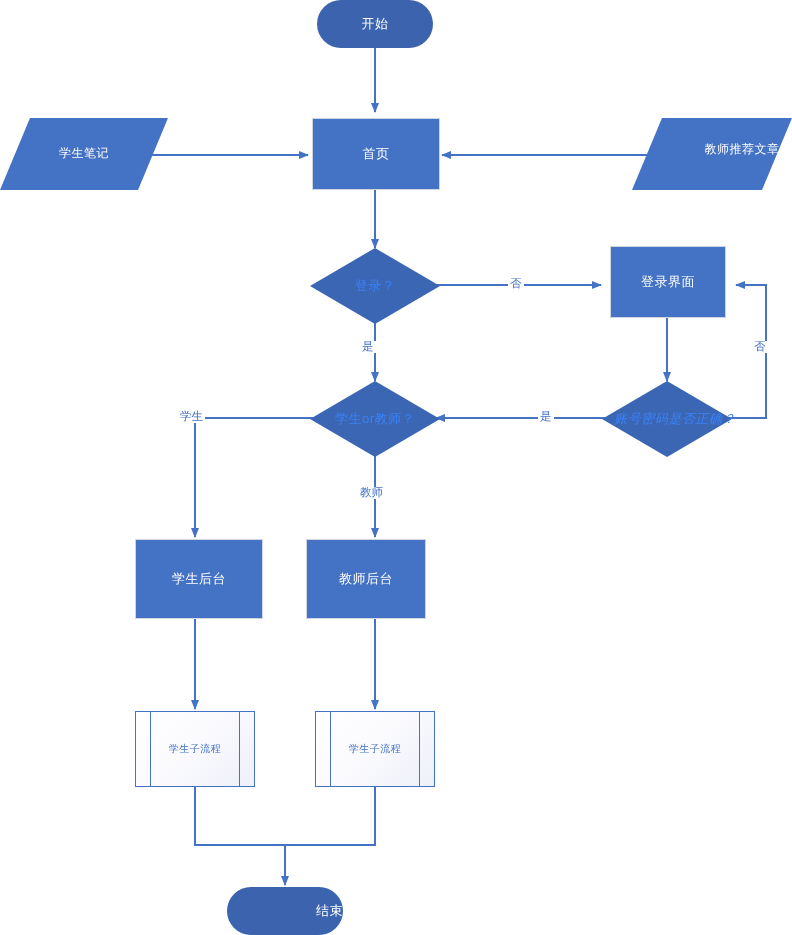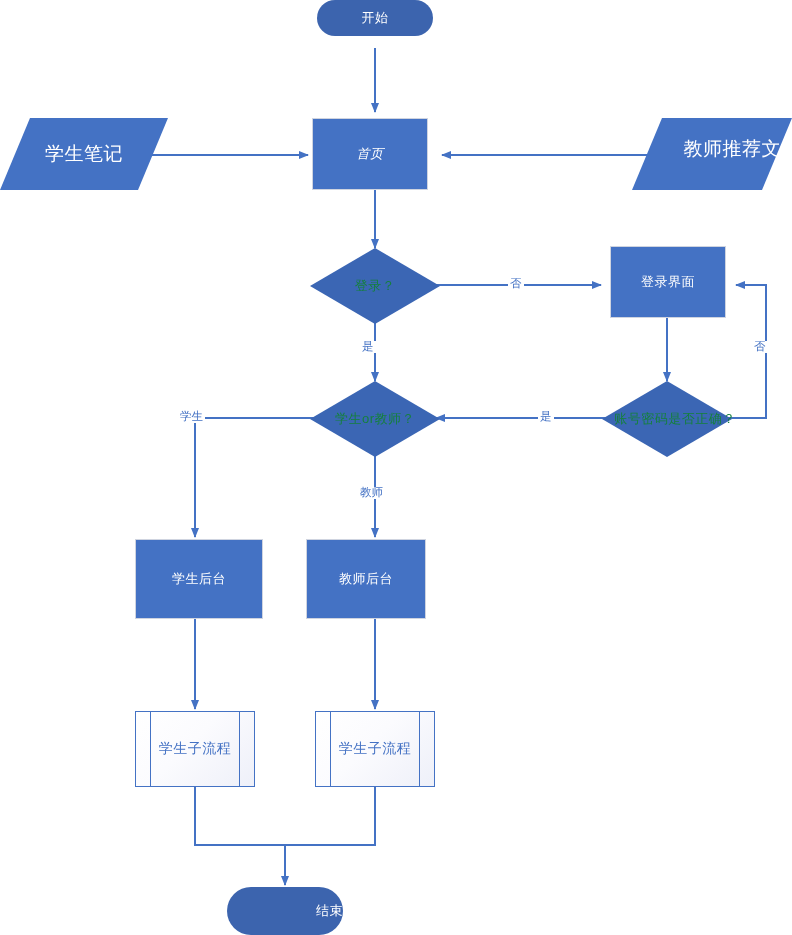"开始" div.node { height: 36px -> 48px }
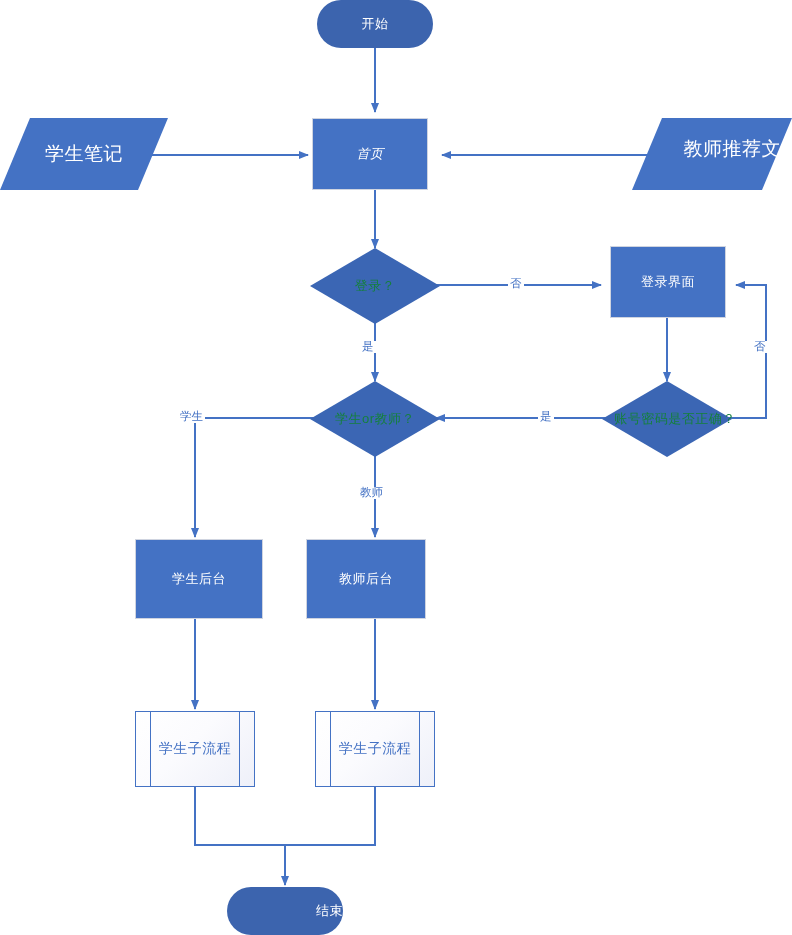"学生笔记" .para-label { font-size: 19px -> 12px }
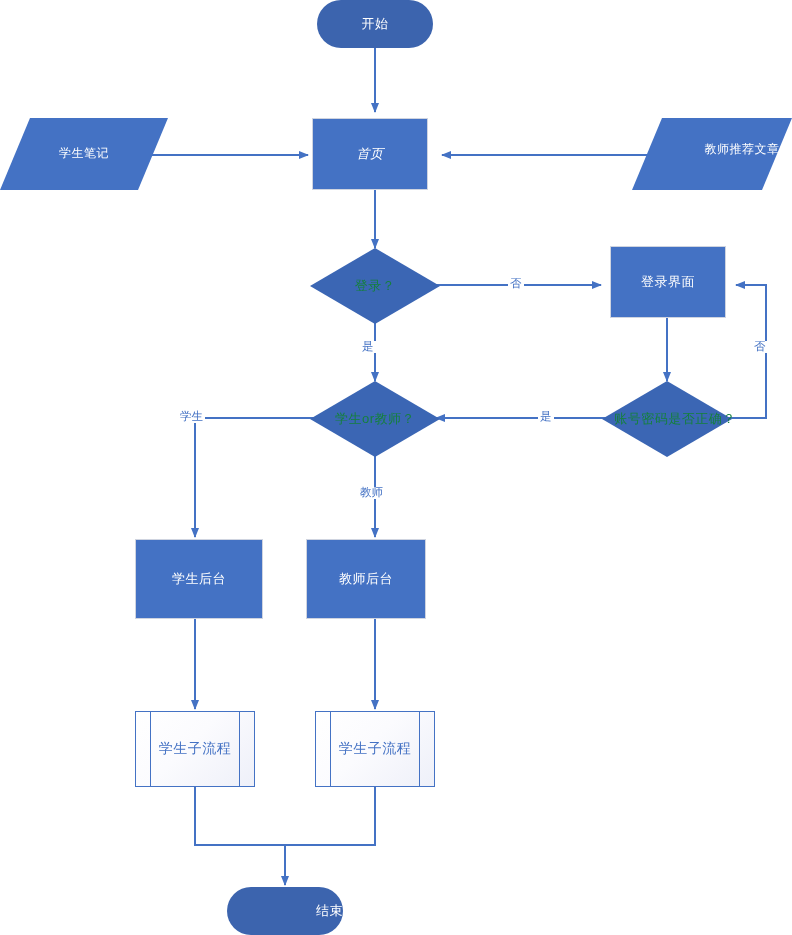"首页" div.node { font-style: italic -> none; width: 116px -> 128px }
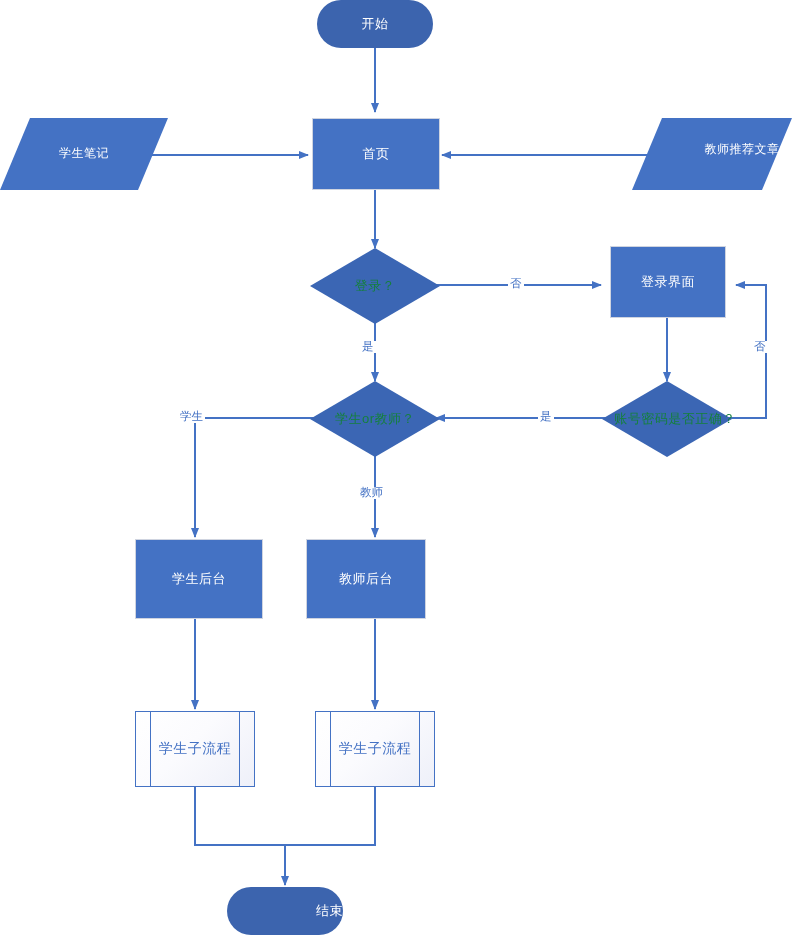"登录？" .decision-label { color: #15803d -> #3b82f6 }
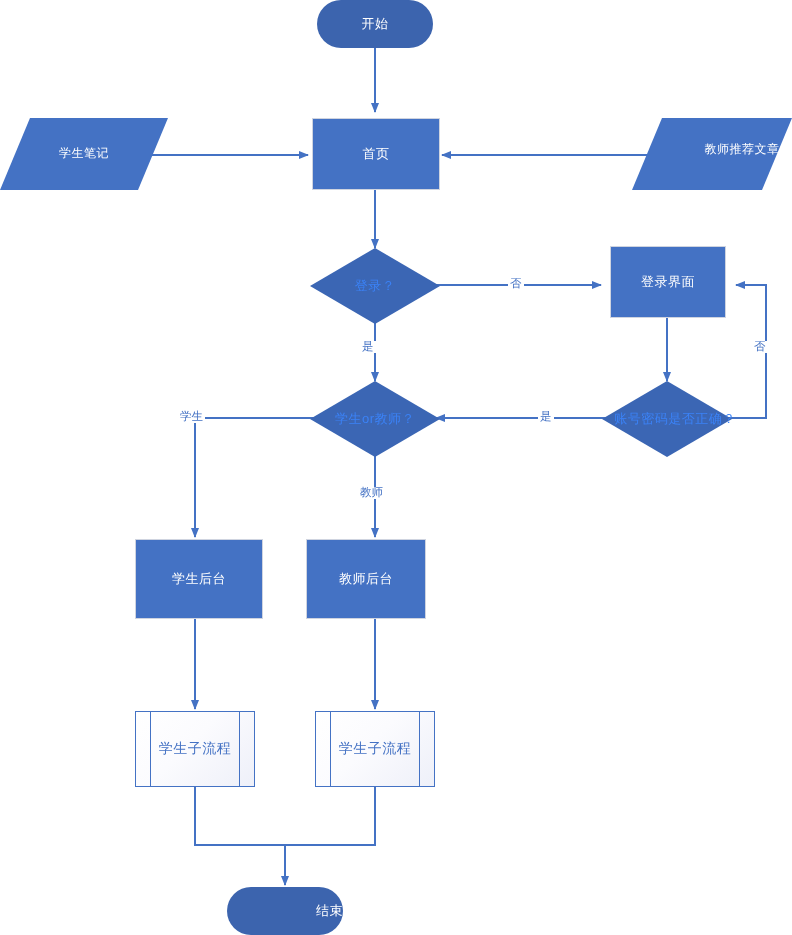"账号密码是否正确？" div.decision-label { font-style: none -> italic }
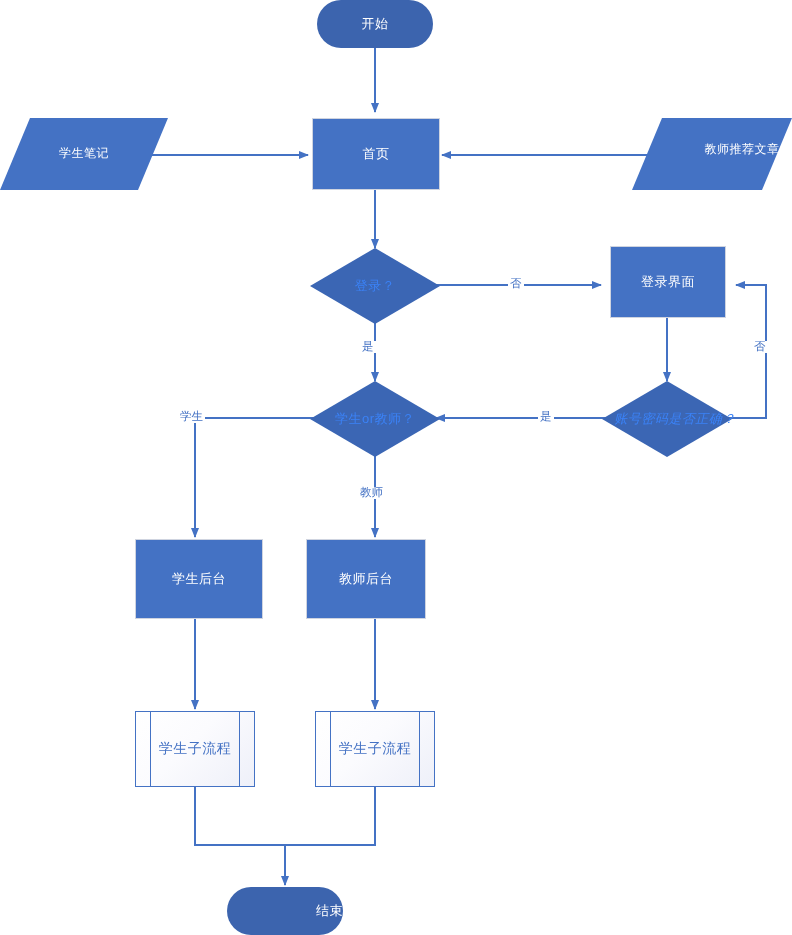"学生子流程" .subprocess .sp-label { font-size: 14px -> 10px }
